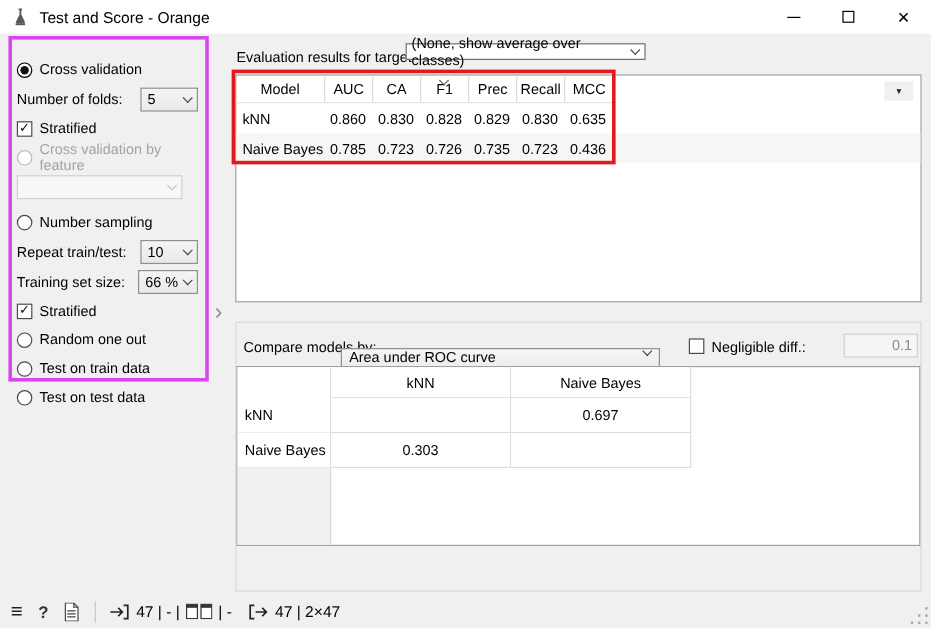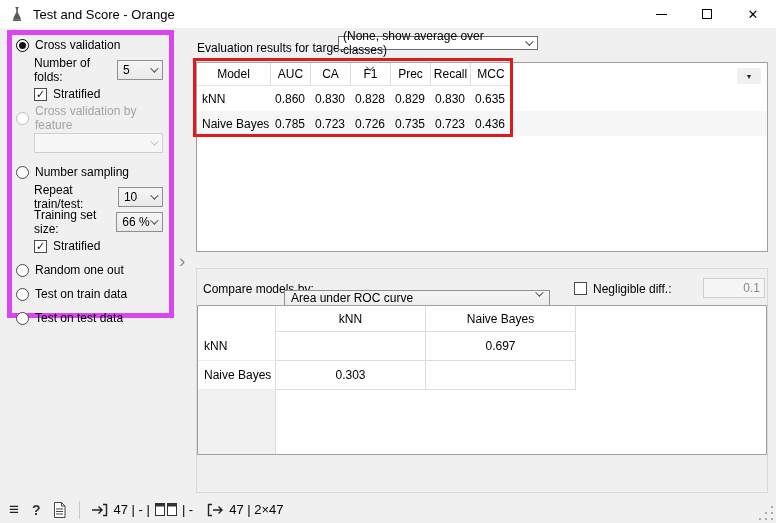"Cross validation" .left-panel { border: 5px solid #d946ef -> 3px solid #d946ef; padding: 1px 6px 0 4px -> 16px 6px 0 4px }
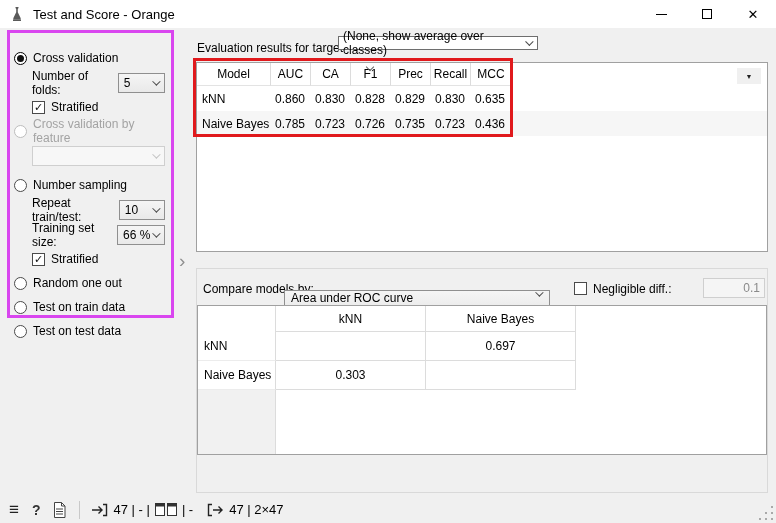"Number of folds:" .indent { margin-left: 18px -> none }
